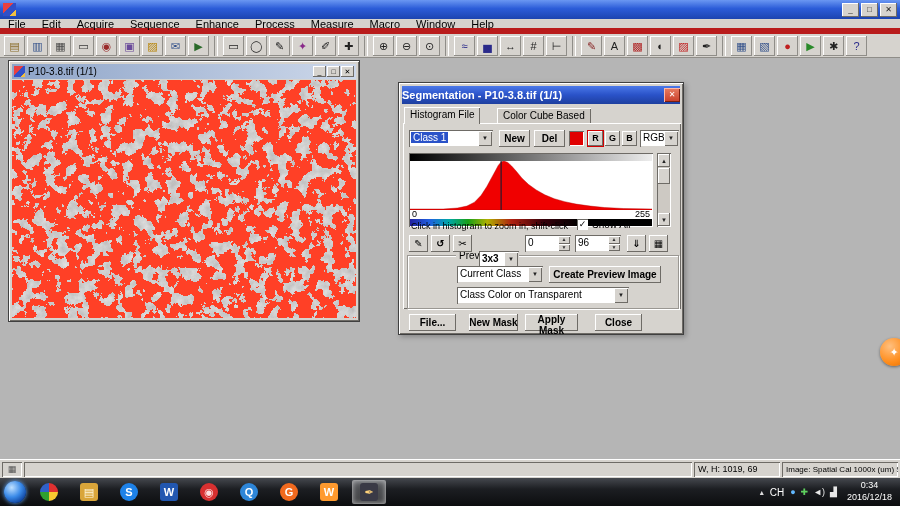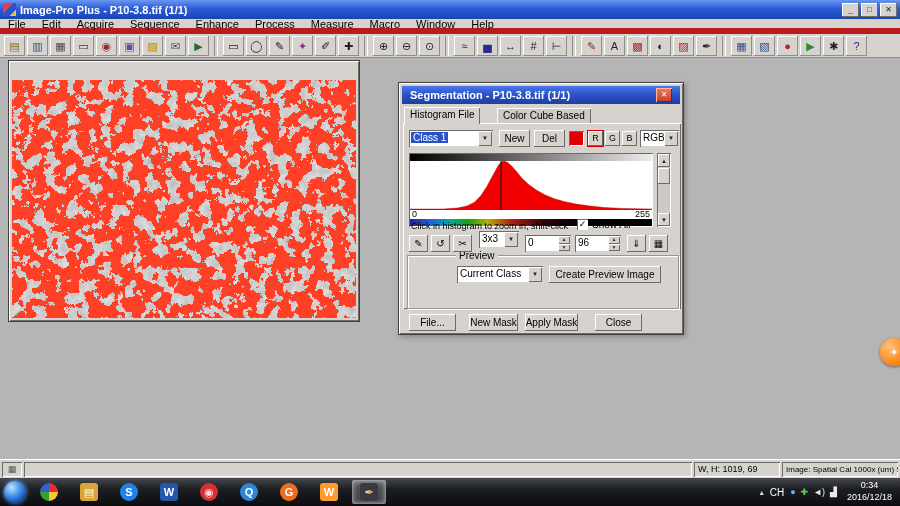"Image-Pro Plus - P10-3.8.tif (1/1)" span.app-title { html: <span>Image-Pro Plus - P10-3.8.tif (1/1)</span> -> none }
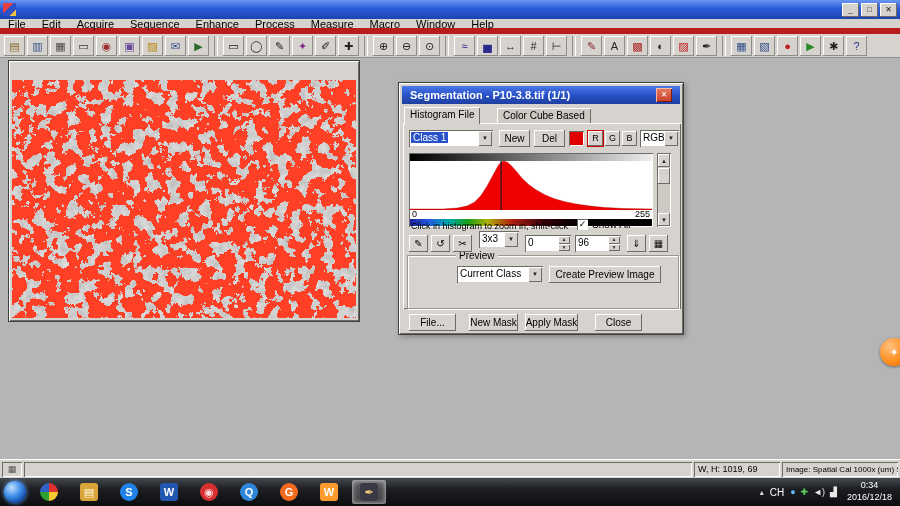"P10-3.8.tif (1/1)" div.img-titlebar { html: none -> <div> <span></span> <span>P10-3.8.tif (1/1)</span> <span> <button><span>_</span></button> <button><span>□</span></button> <button><span>✕</span></button> </span> </div> }
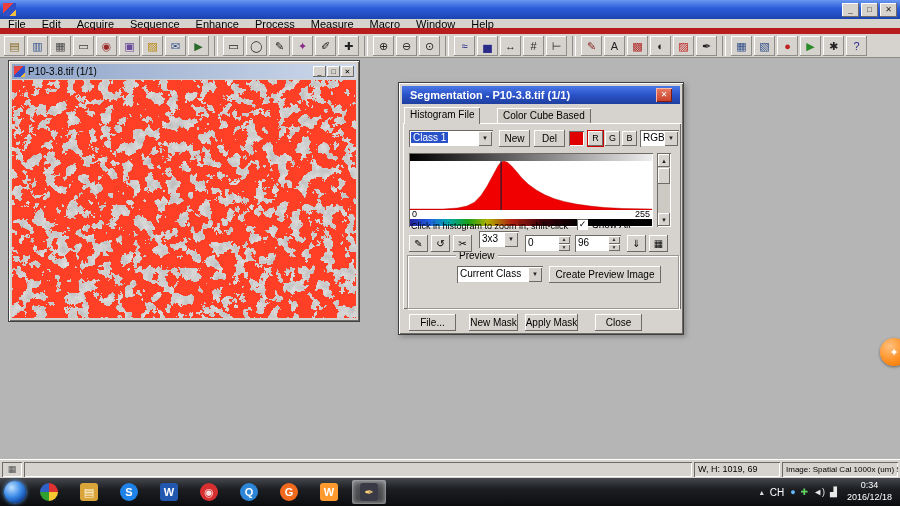"Segmentation - P10-3.8.tif (1/1)" .dlg-titlebar { padding: 0 8px -> 0 0 }
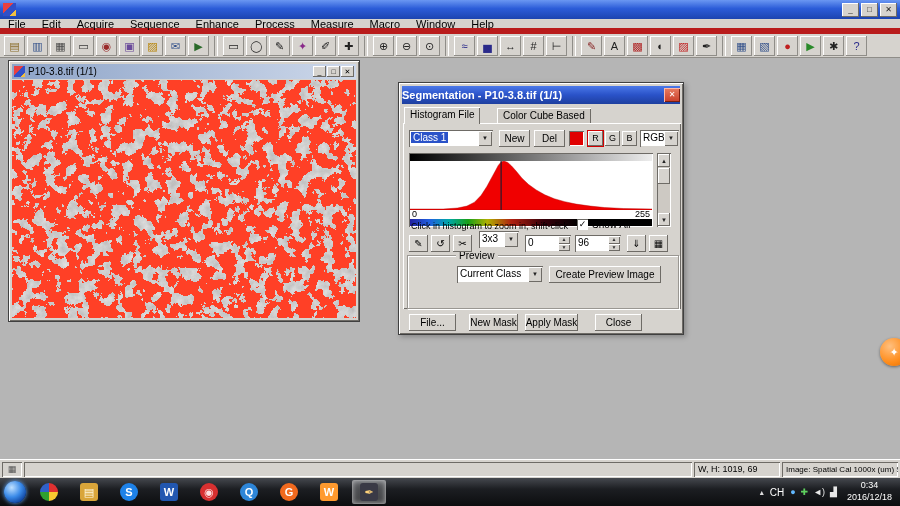"New" .btn { font-weight: none -> bold }
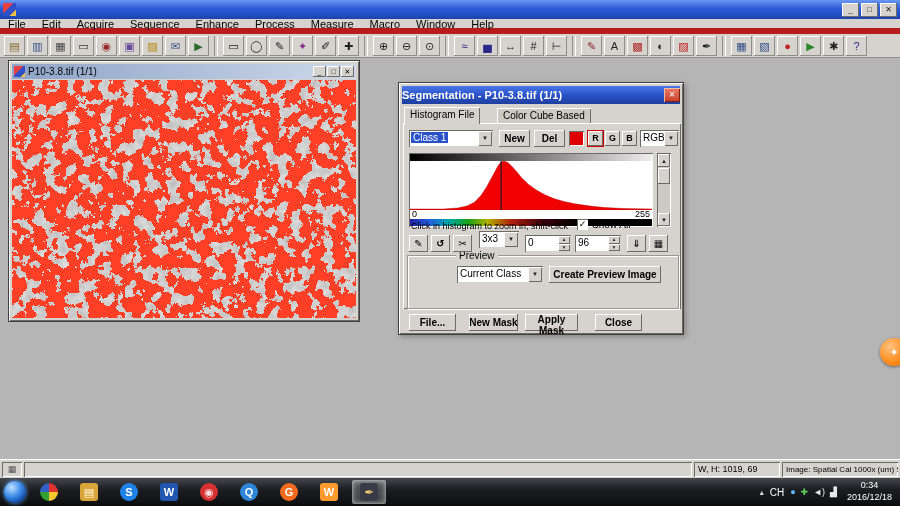"3x3" div.combo { font-weight: none -> bold; top: 148px -> 168px }
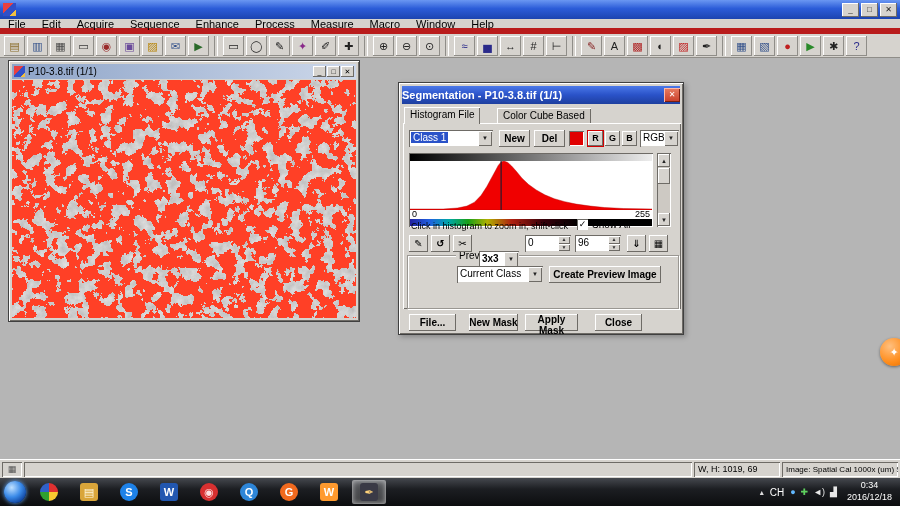"Class Color on Transparent" div.combo { html: none -> <div> <span>Class Color on Transparent</span> <span>▼</span> </div> }
